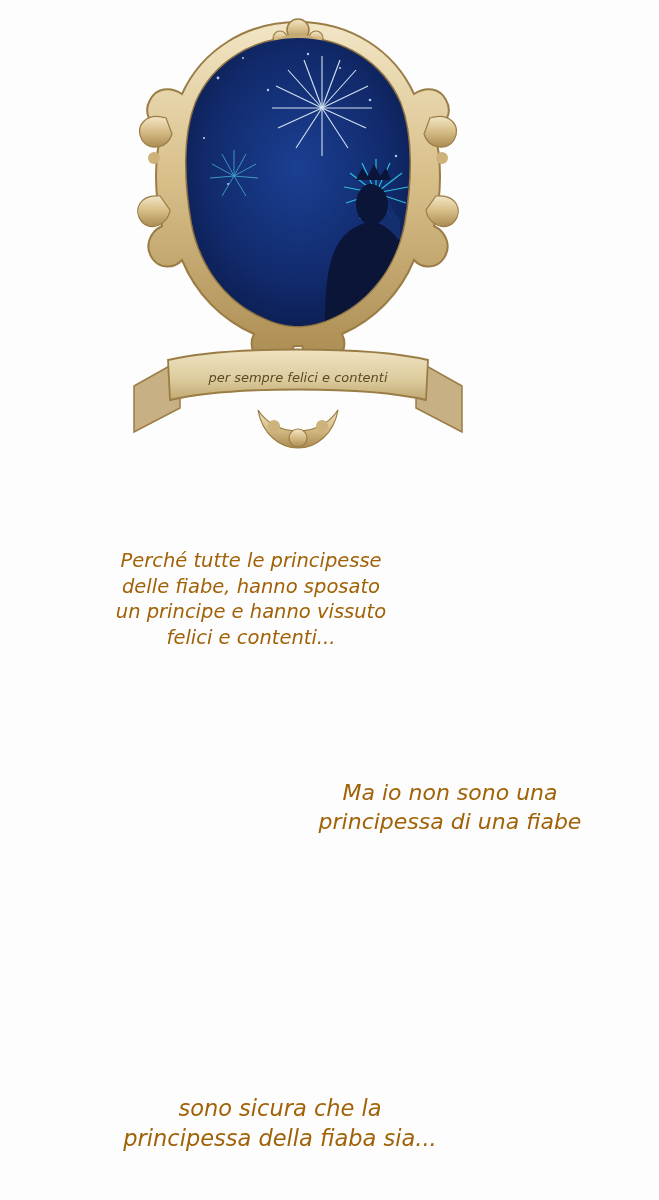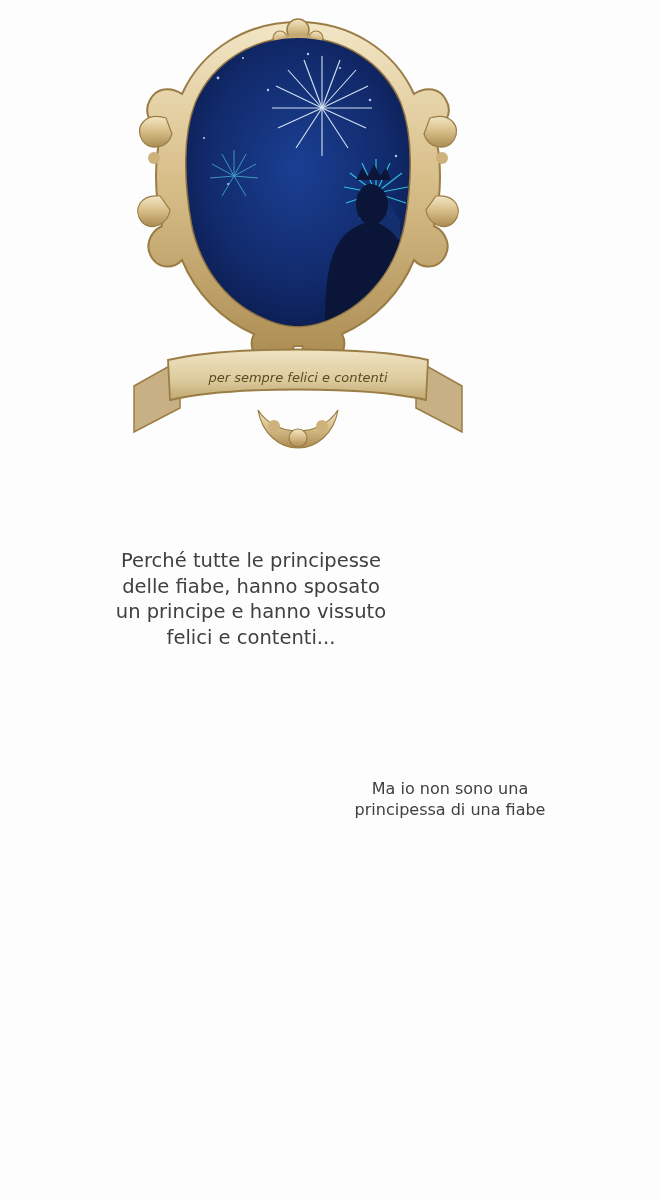"Perché tutte le principesse" .caption { color: #404040 -> #a16207; font-style: none -> italic }
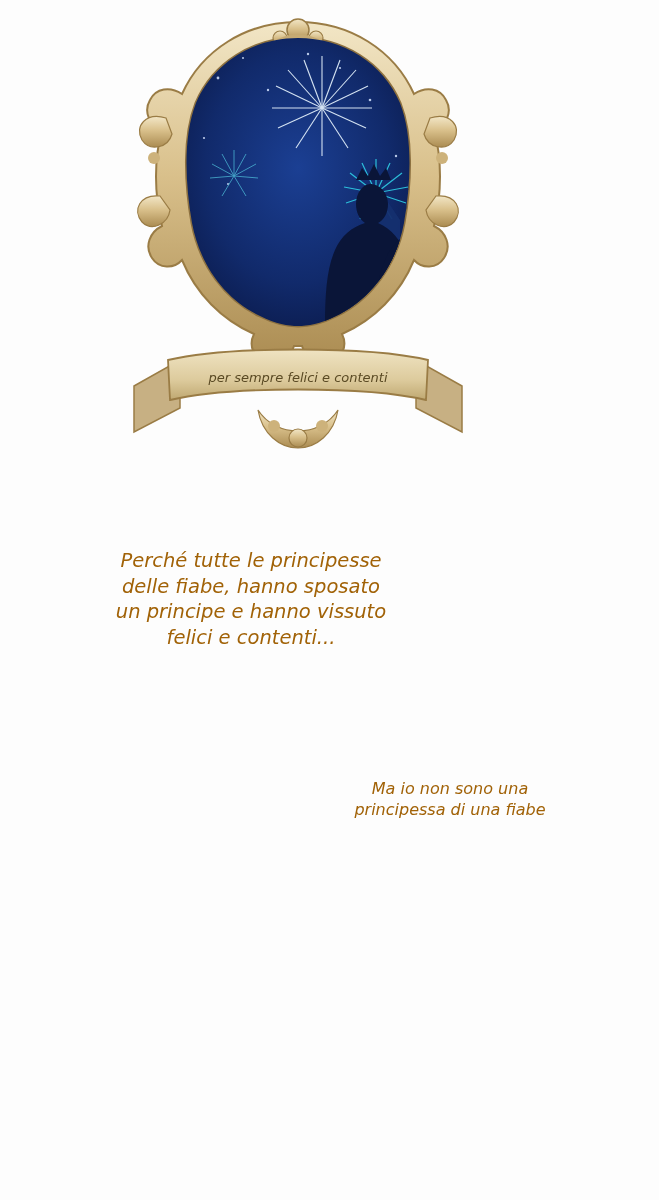"Ma io non sono una" .caption-2 { font-size: 16px -> 22px }
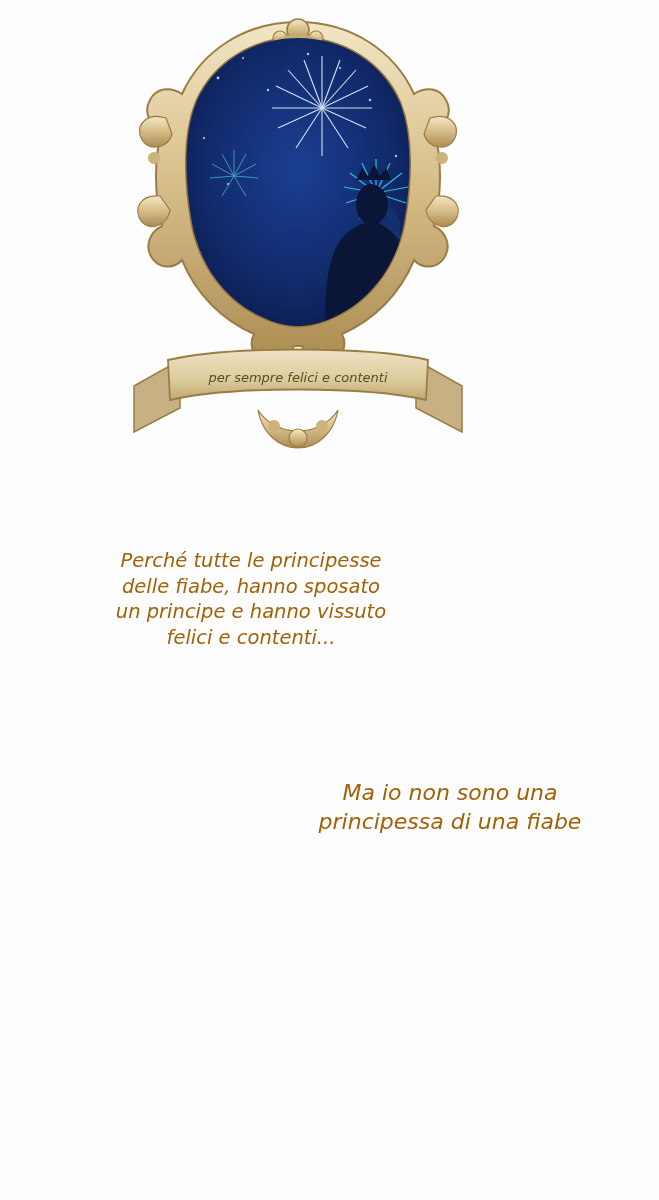"sono sicura che la" div.caption { html: none -> <div>sono sicura che la principessa della fiaba sia...</div> }
